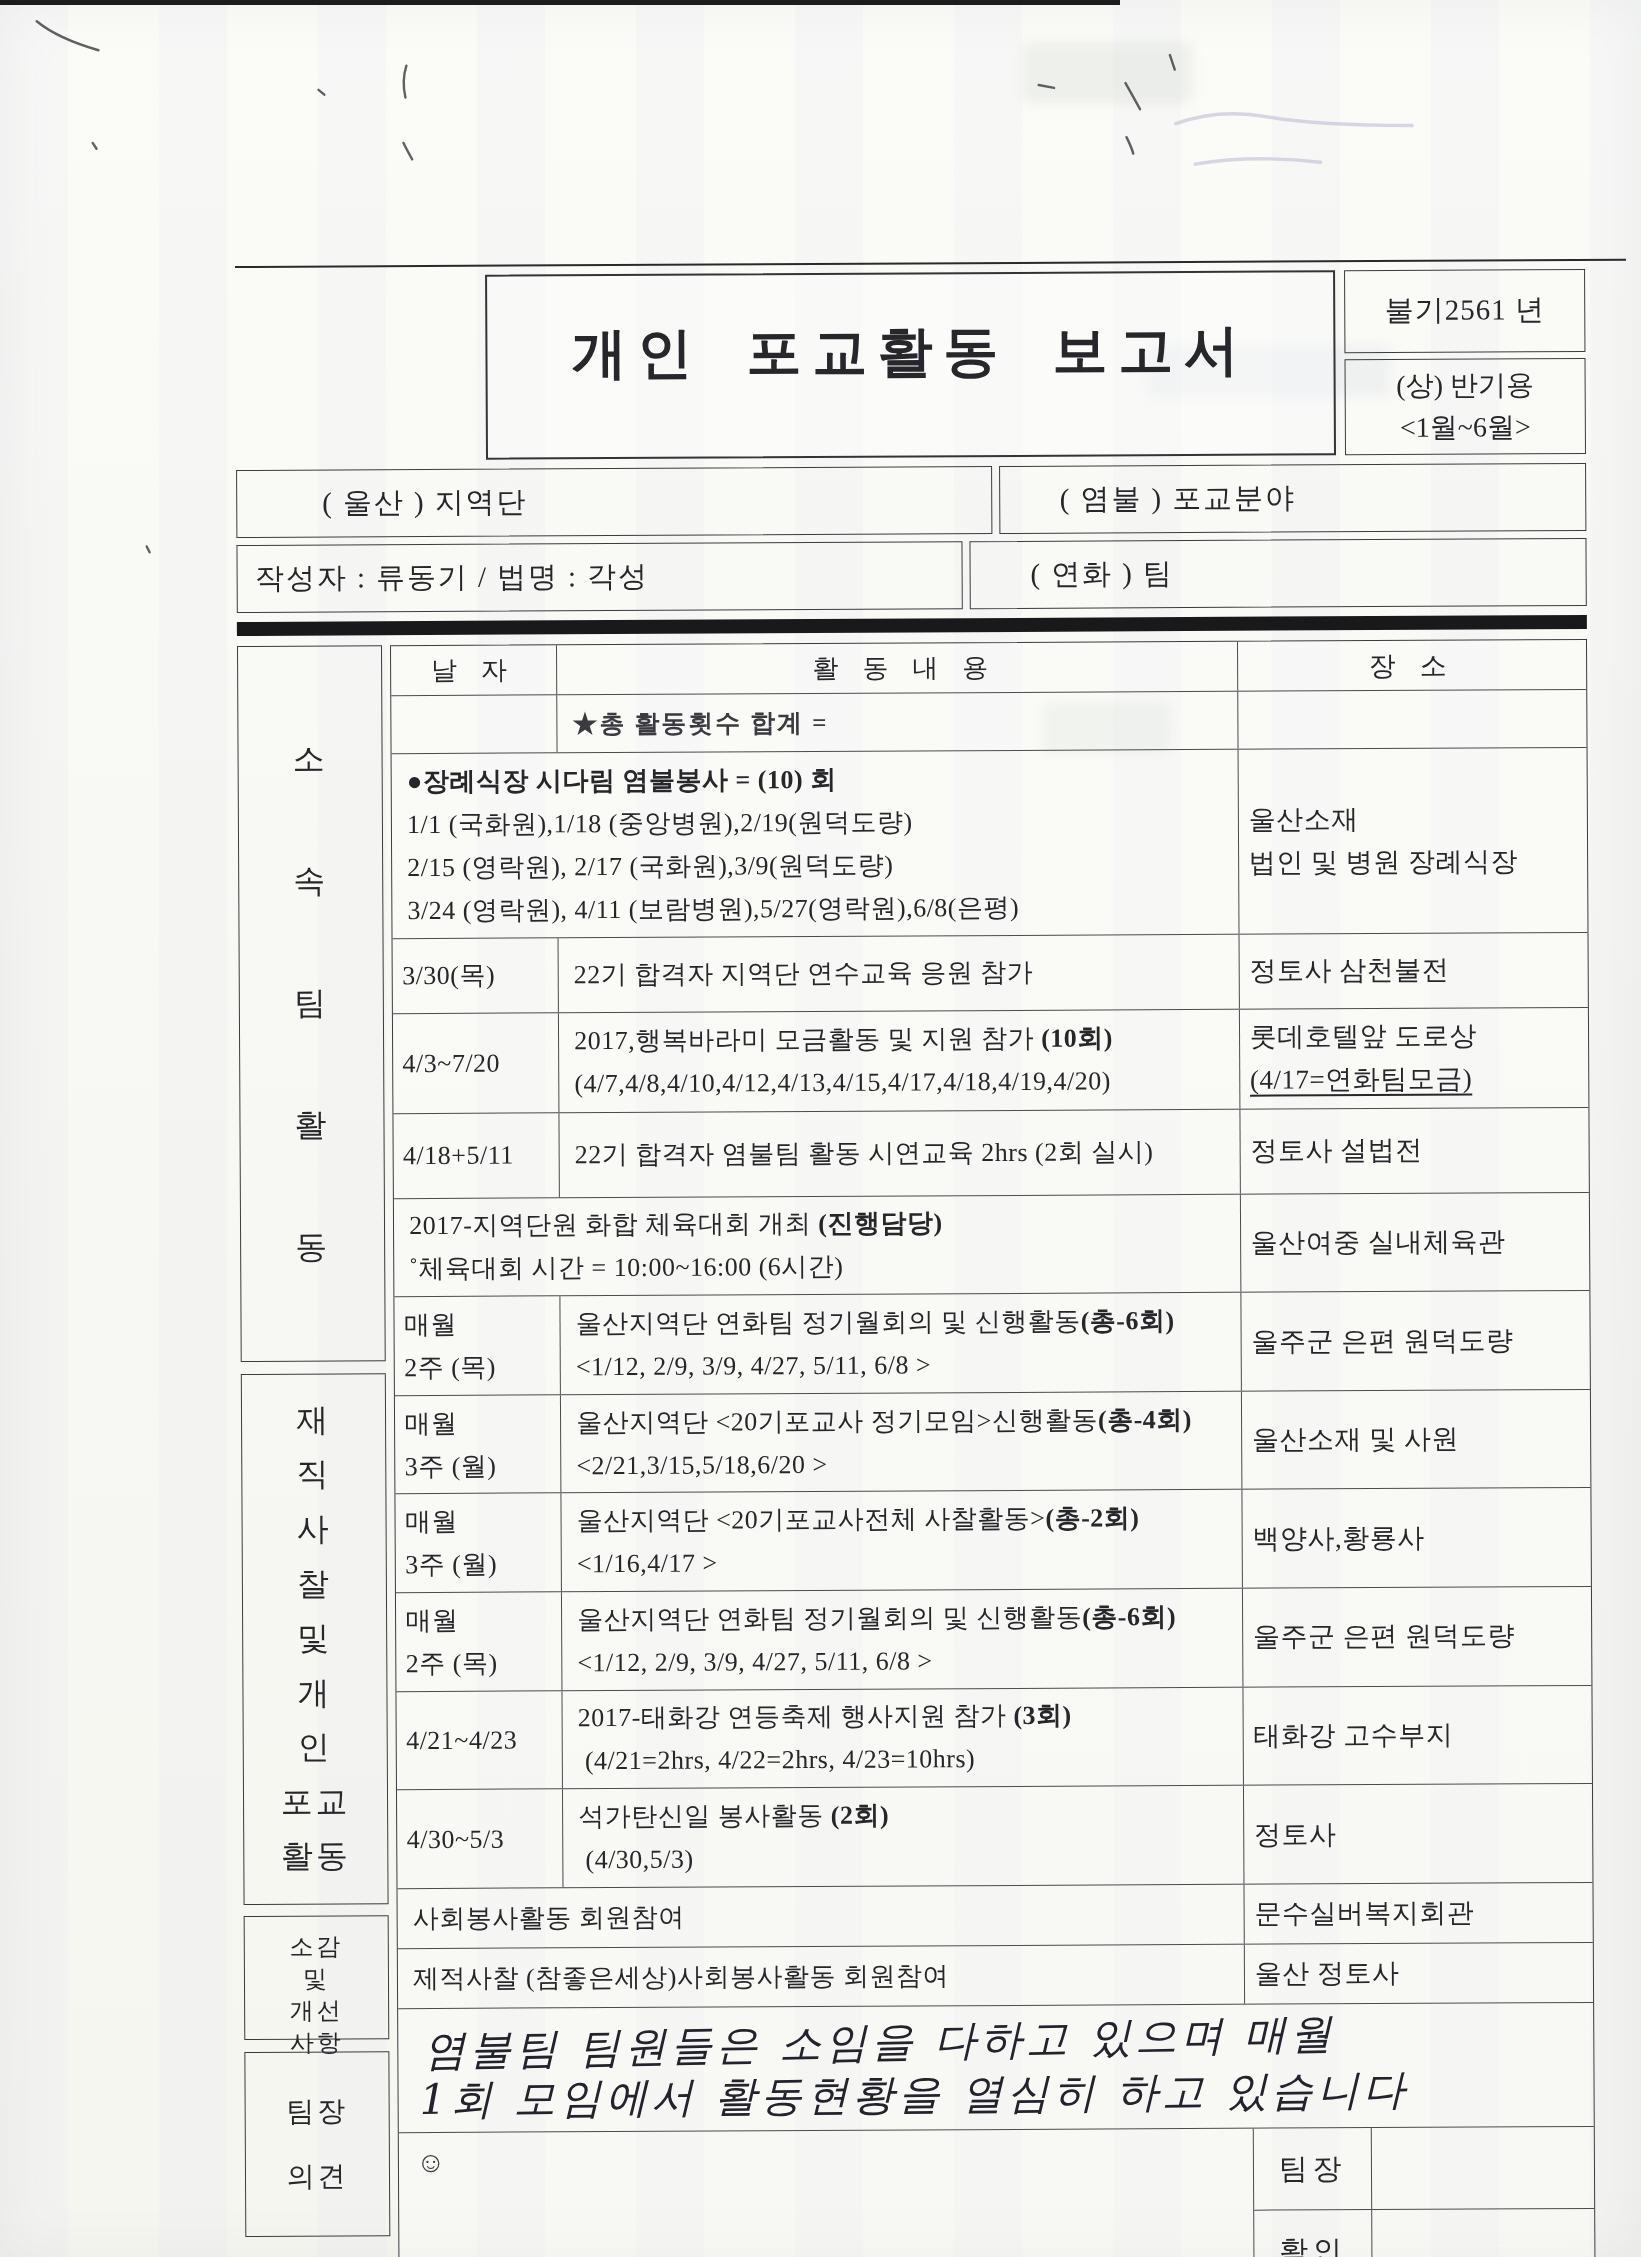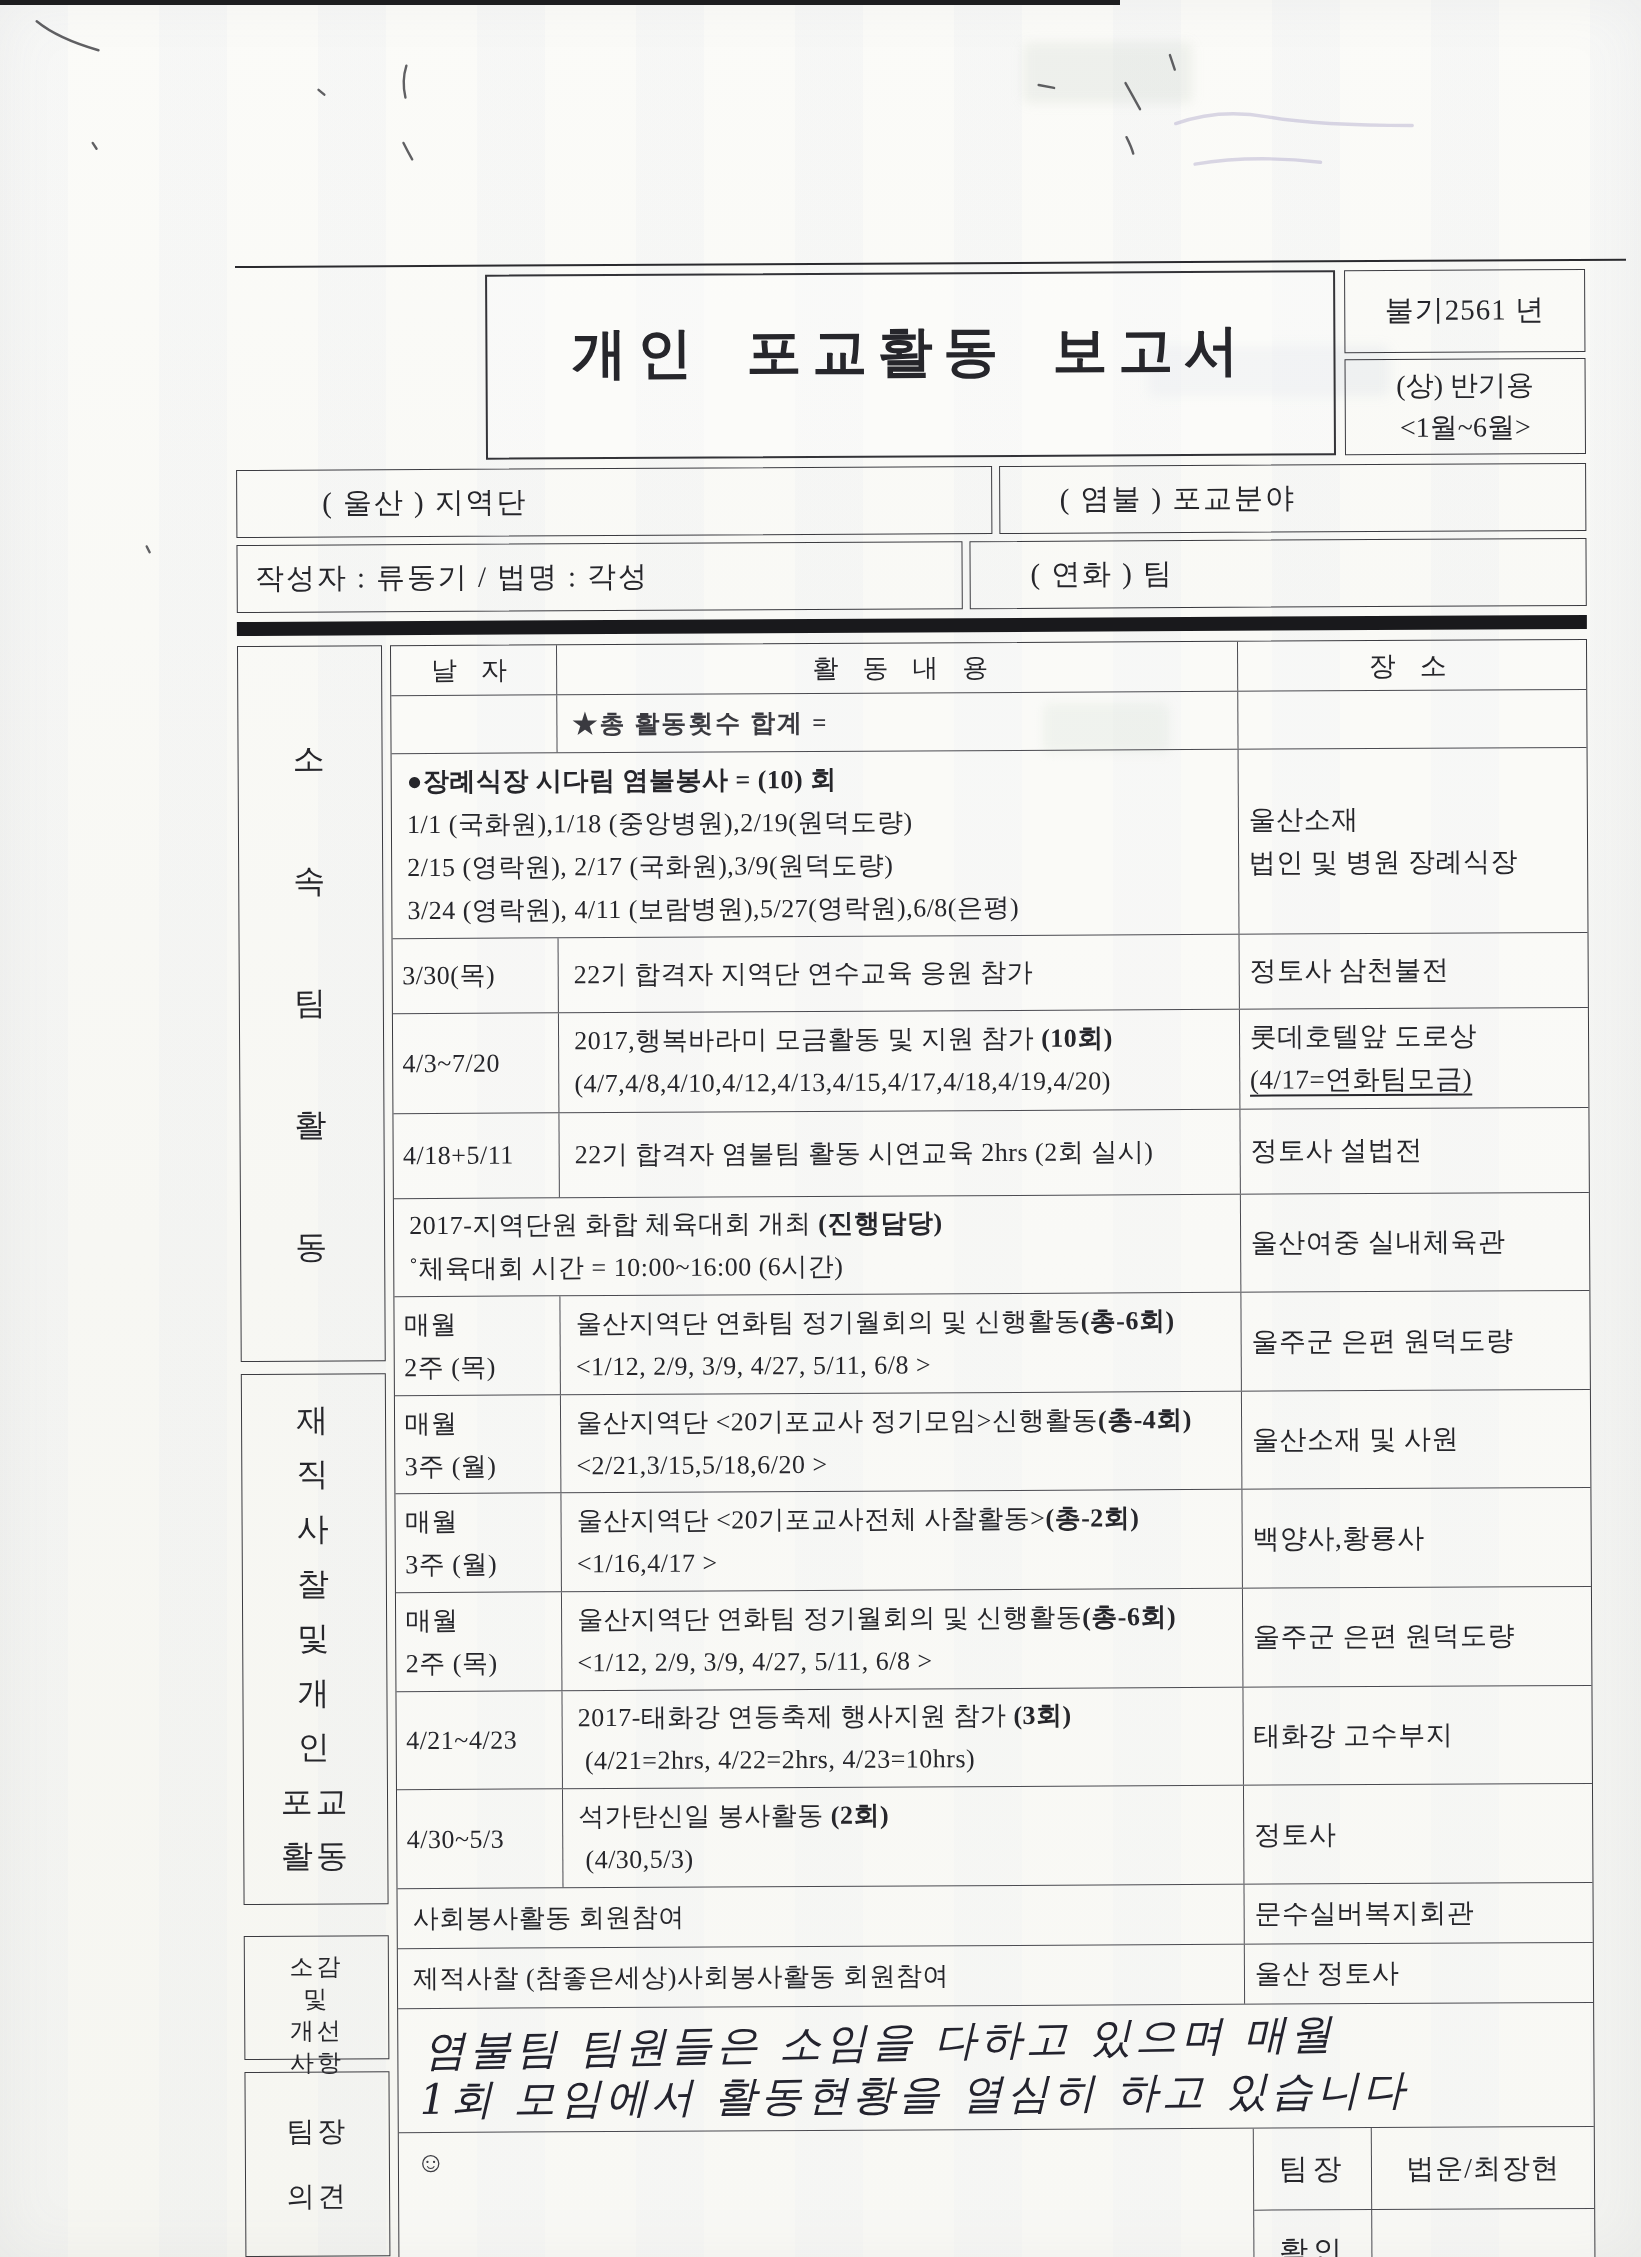"소감" .sb-box.s3 { margin-top: 20px -> none }
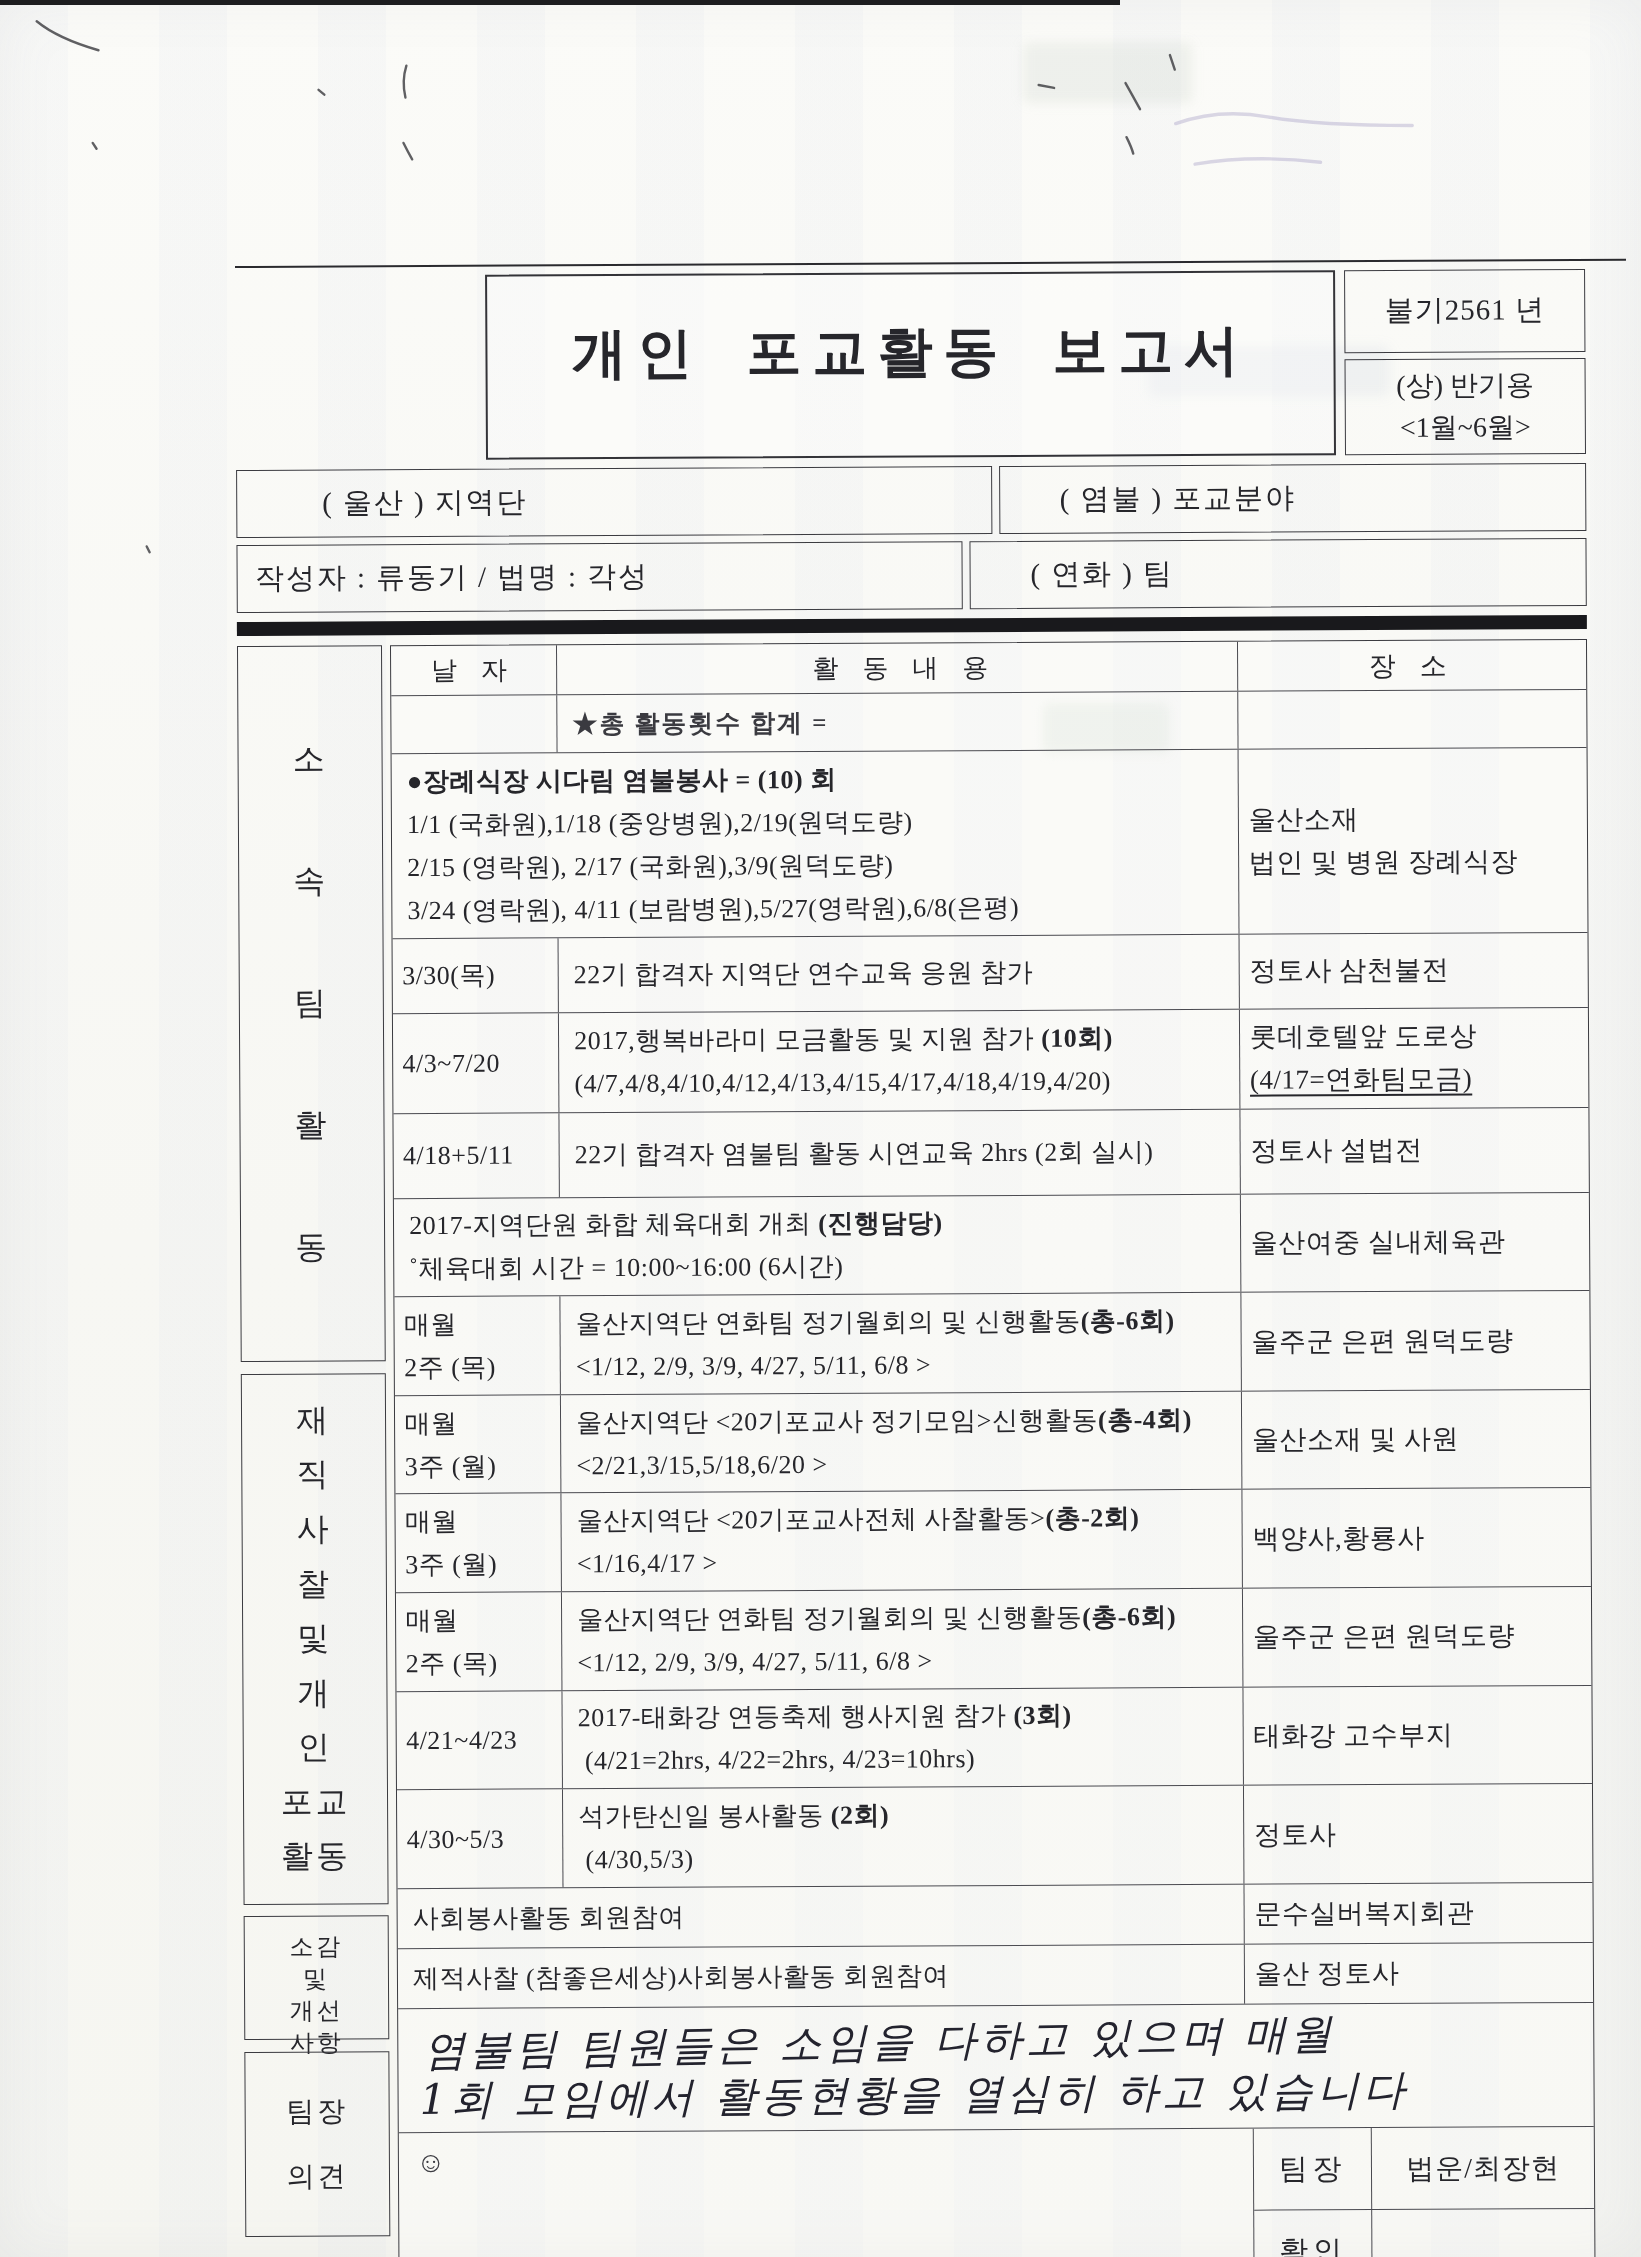"법운/최장현" div.op-value { html: <div>법운/최장현</div> -> none }
